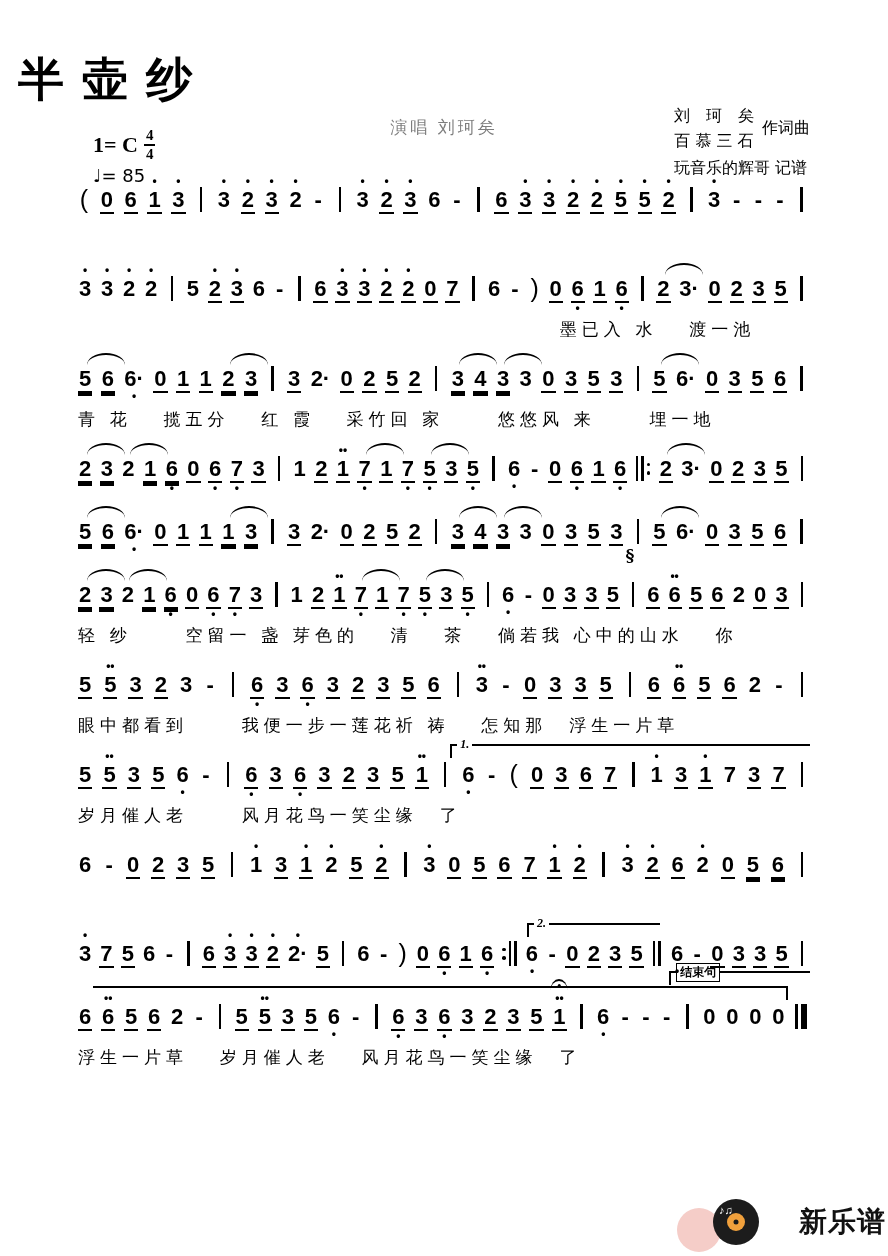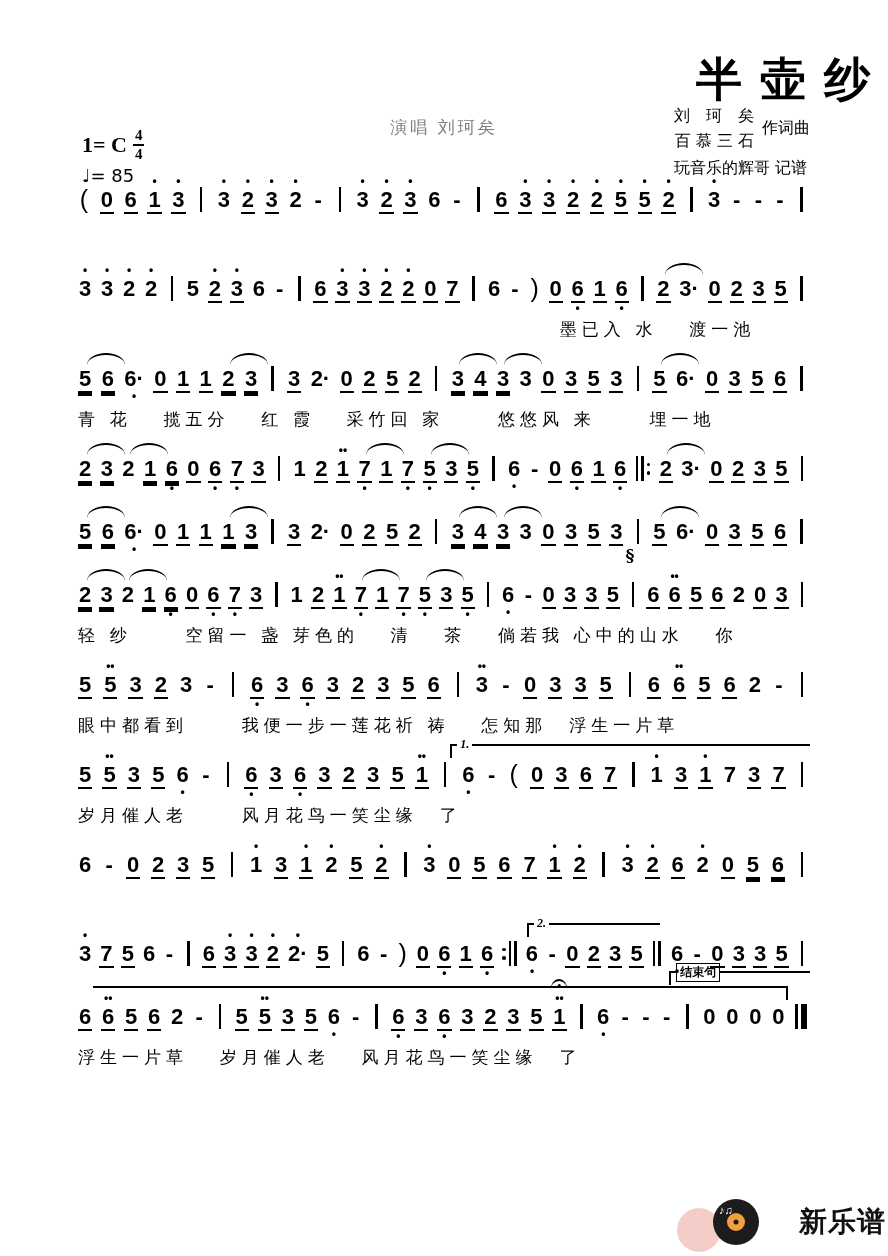"半壶纱" .title { text-align: right -> left }
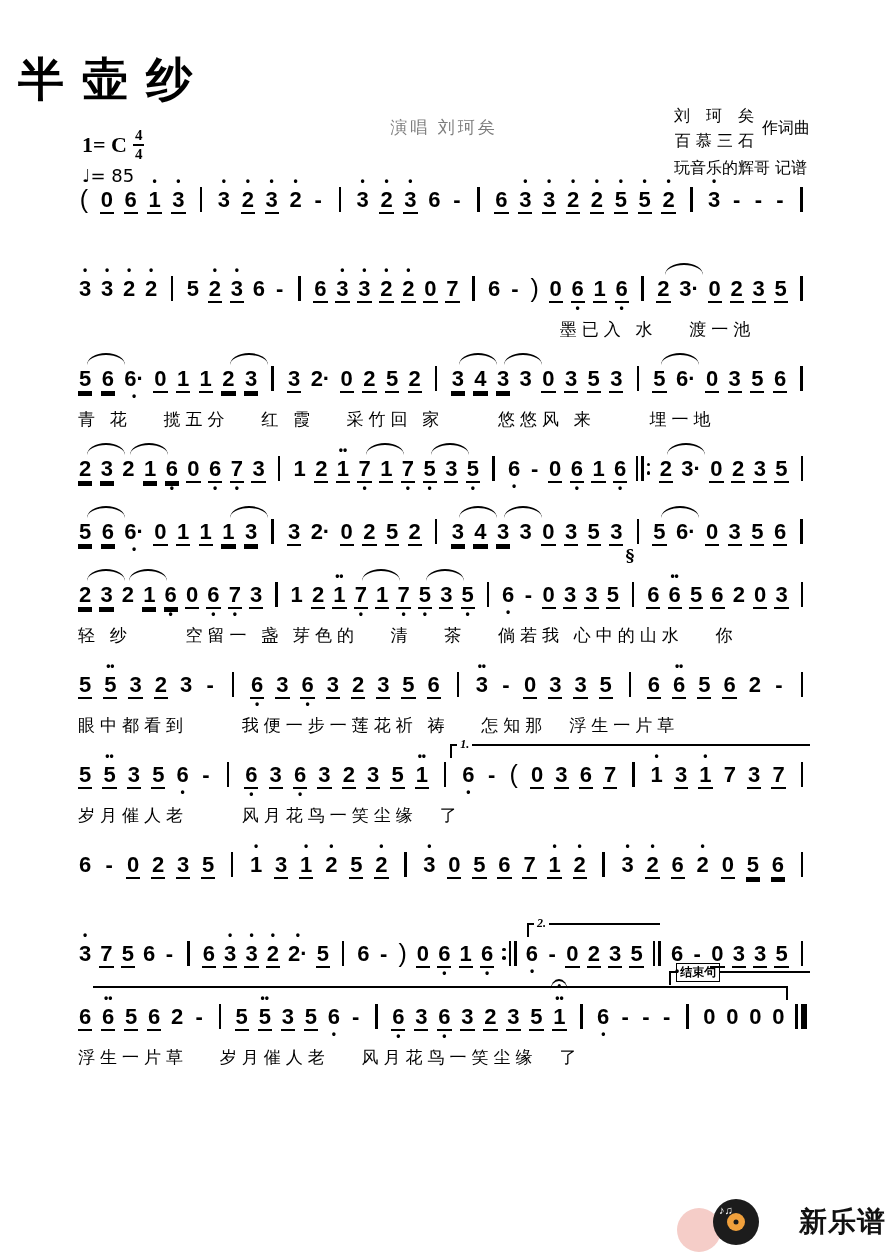"刘 珂 矣" .cr-names { align-items: flex-end -> center }
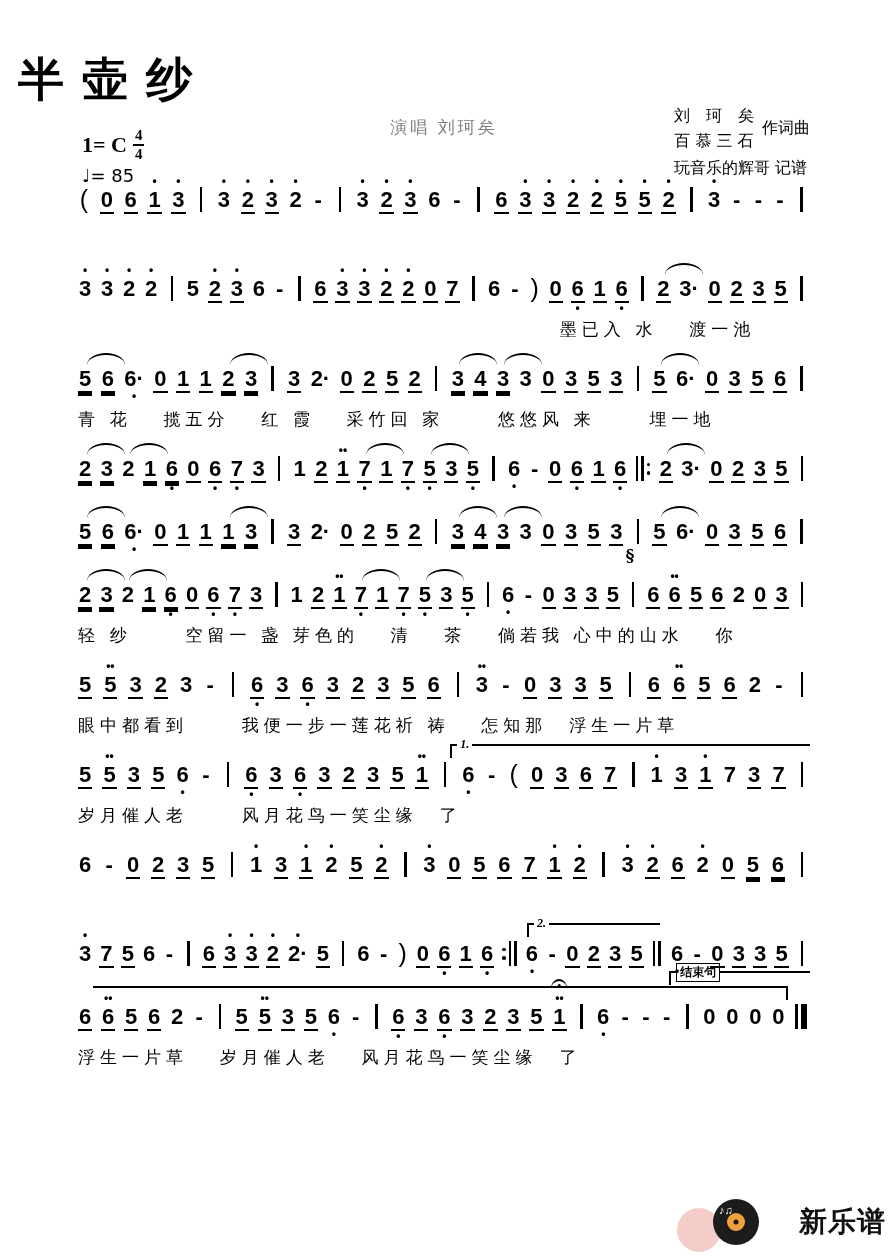"1= C" .meta { left: 82px -> 93px }
